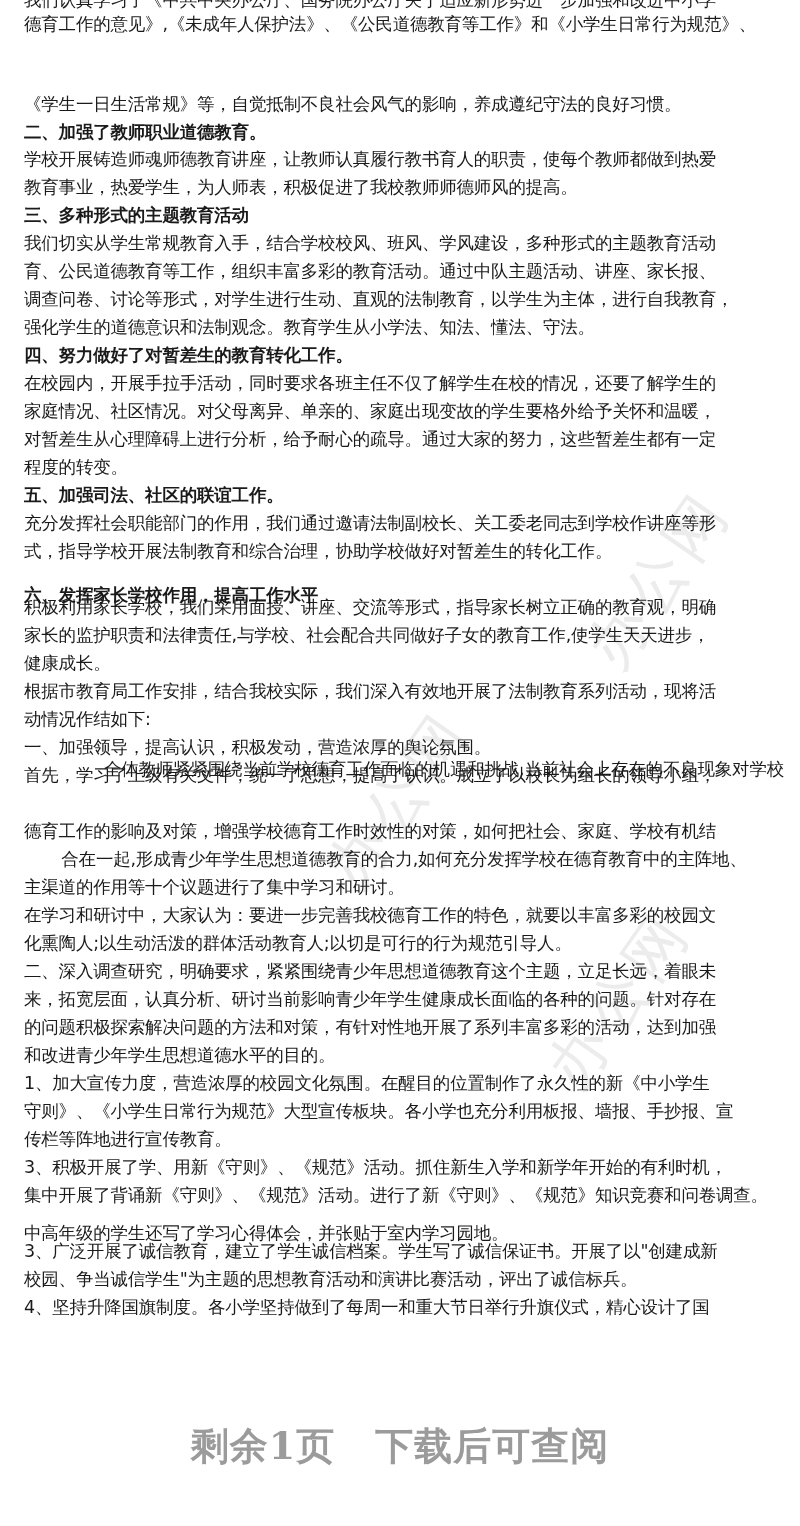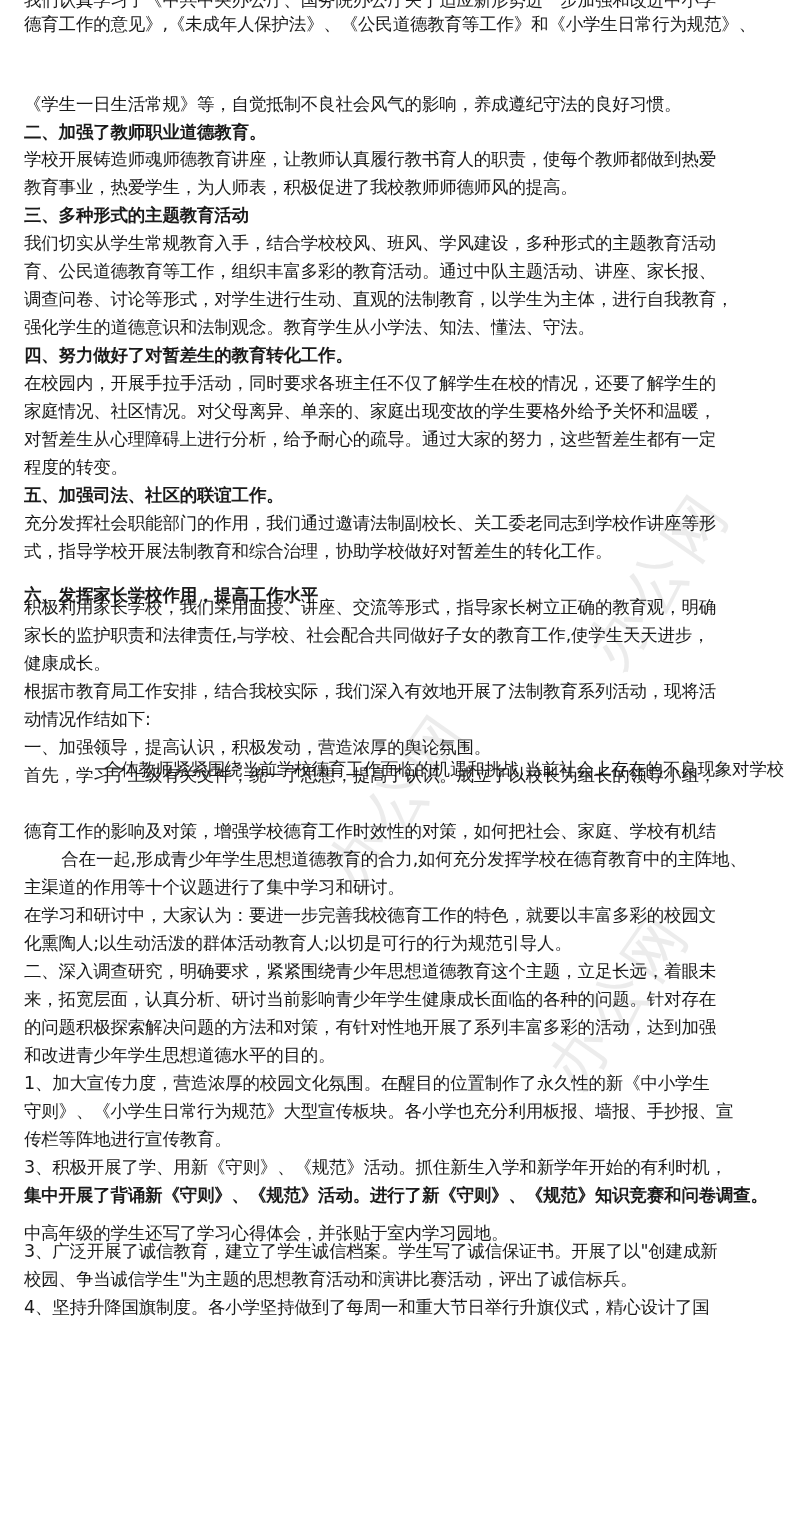"集中开展了背诵新《守则》、《规范》活动。进行了新《守则》、《规范》知识竞赛和问卷" div.line { font-weight: bold -> none }
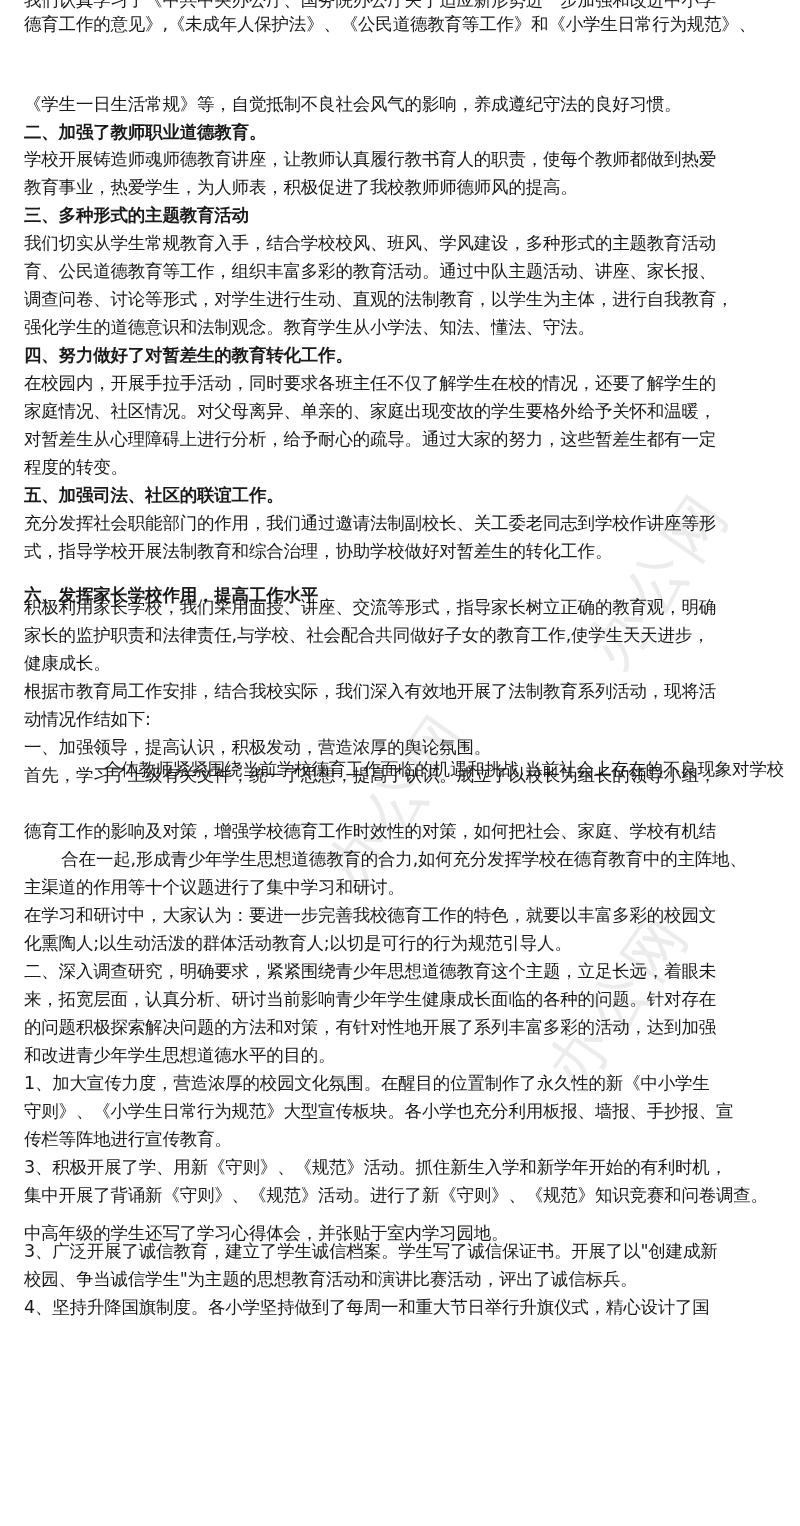"剩余1页 下载后可查阅" div.more-banner { html: none -> <div> <span>剩余1页</span><span></span><span>下载后可查阅</span> </div> }
